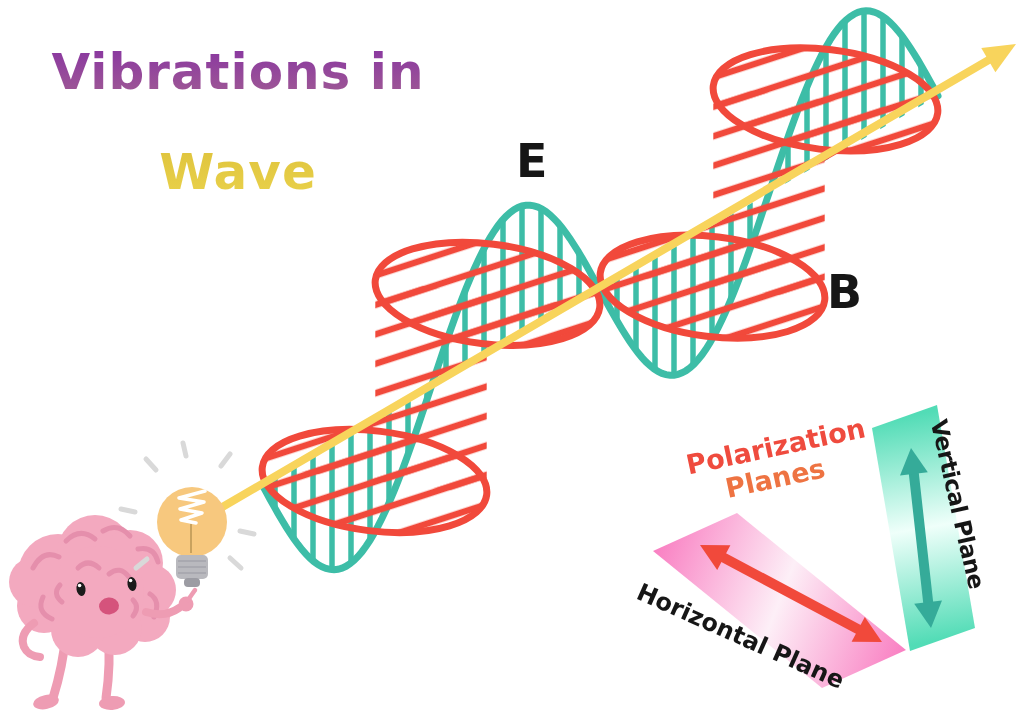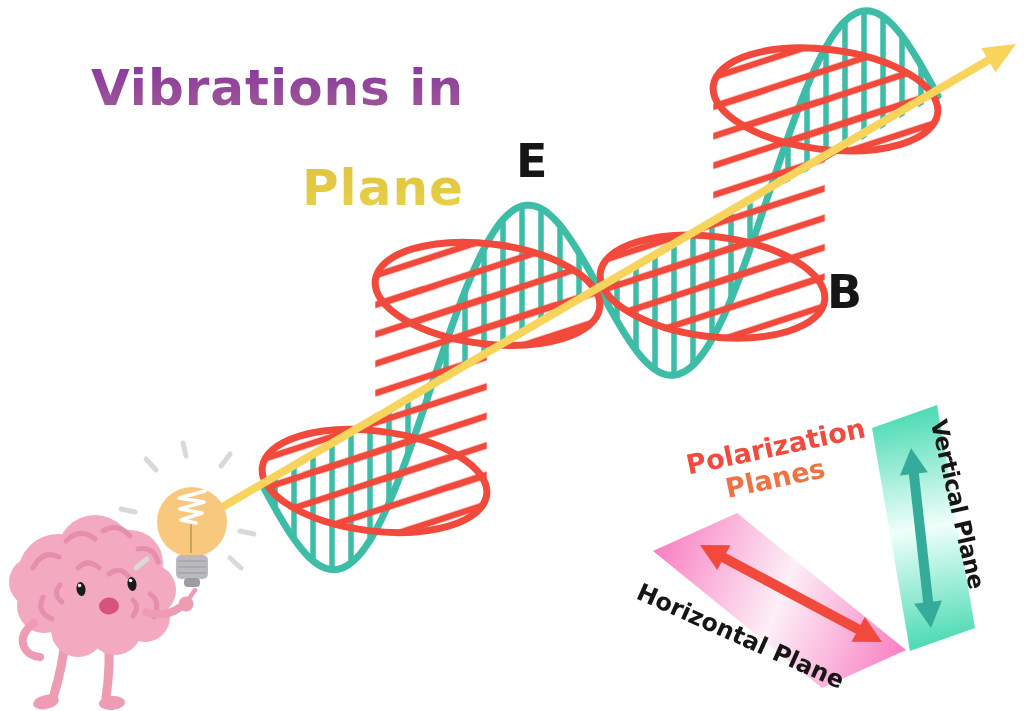"Vibrations in" .title { text-align: right -> center; top: 38px -> 22px }
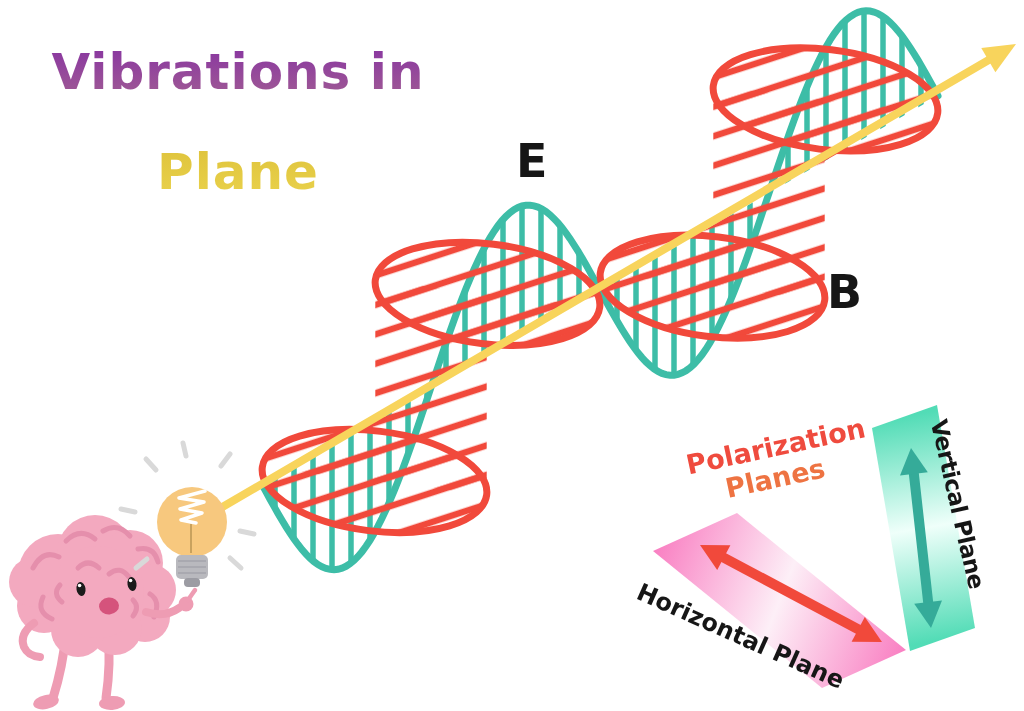"Plane" span.tline { text: Plane -> Wave }
